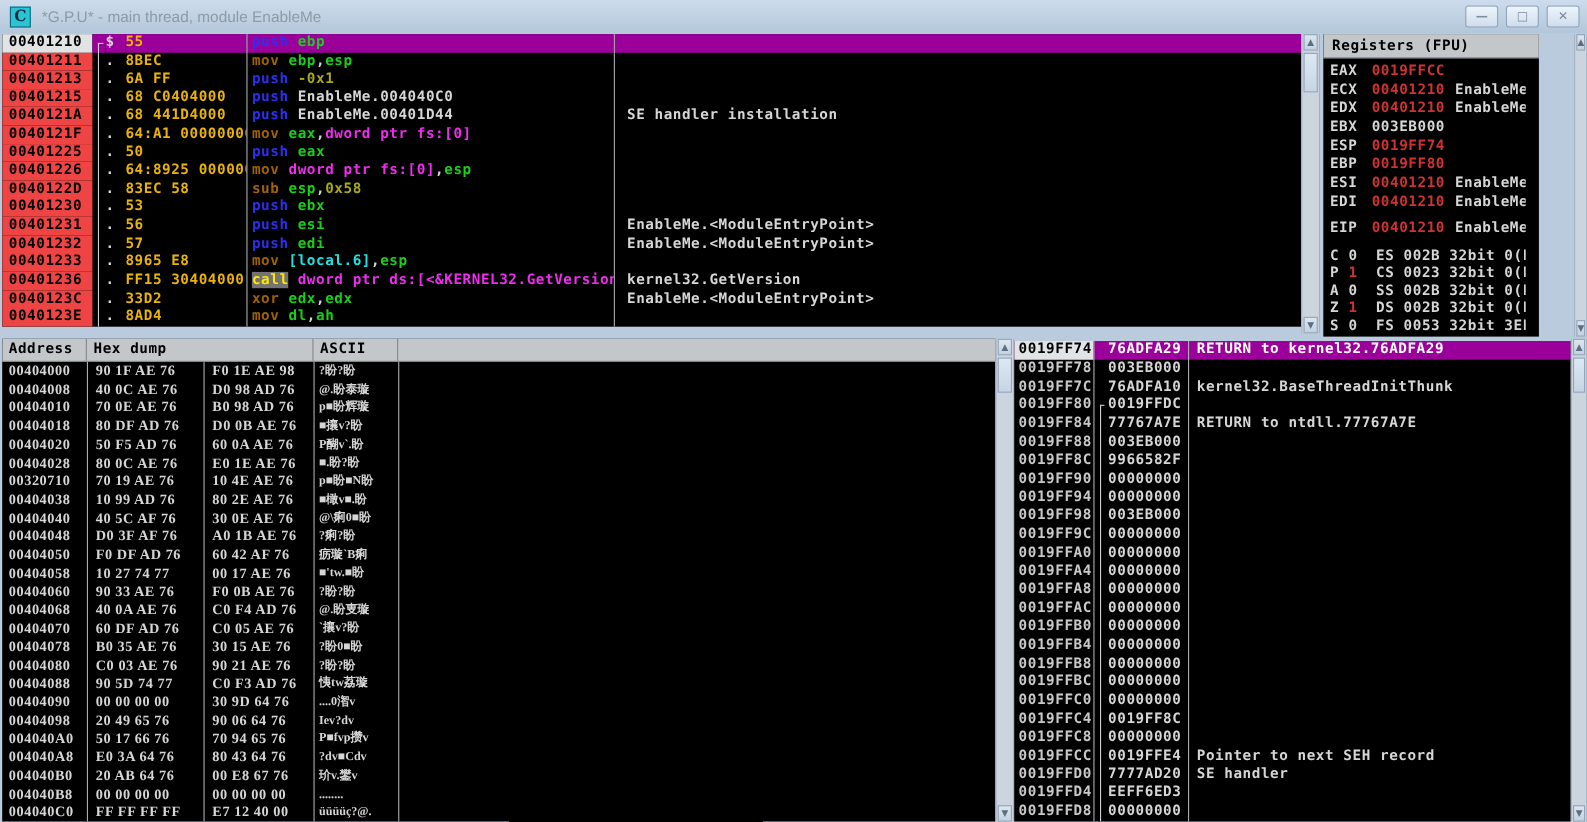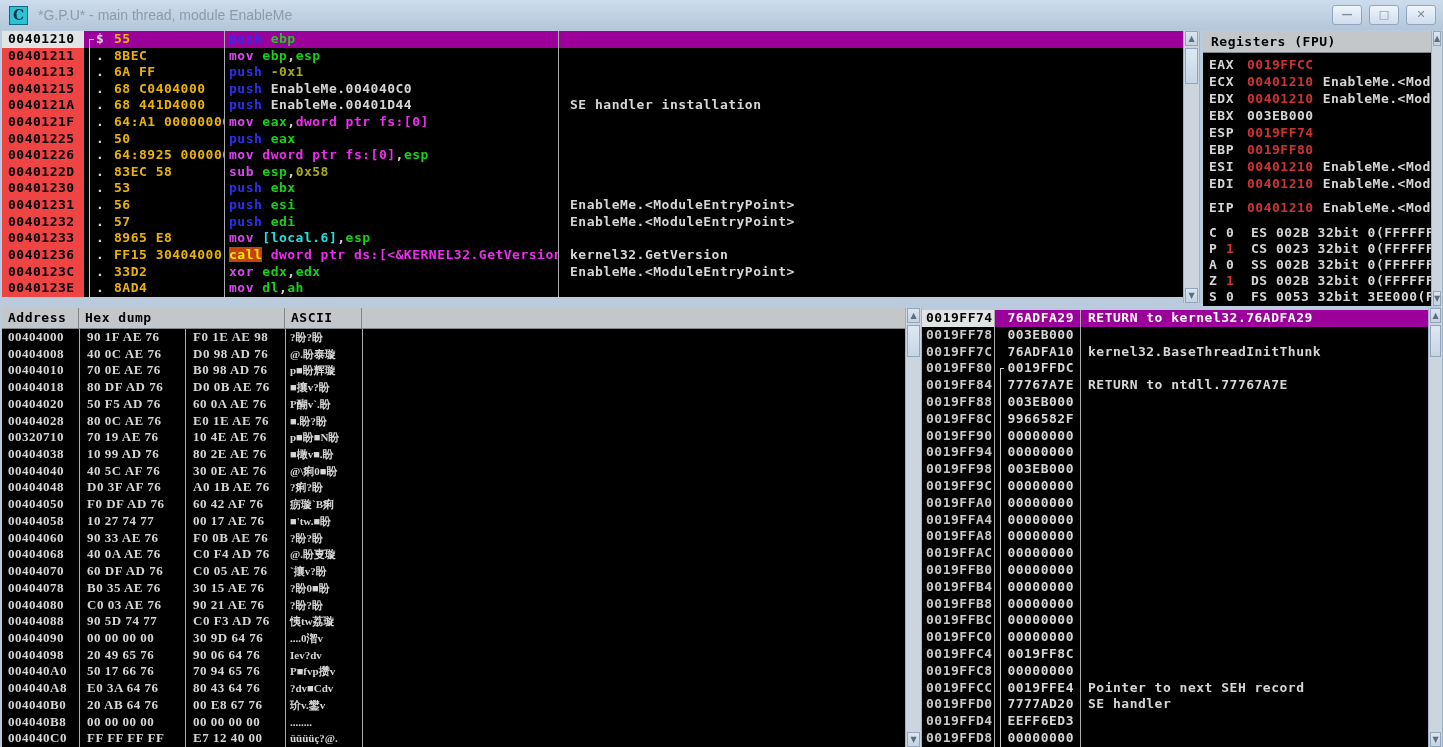"Registers (FPU)" #registers { width: 240px -> 196px }
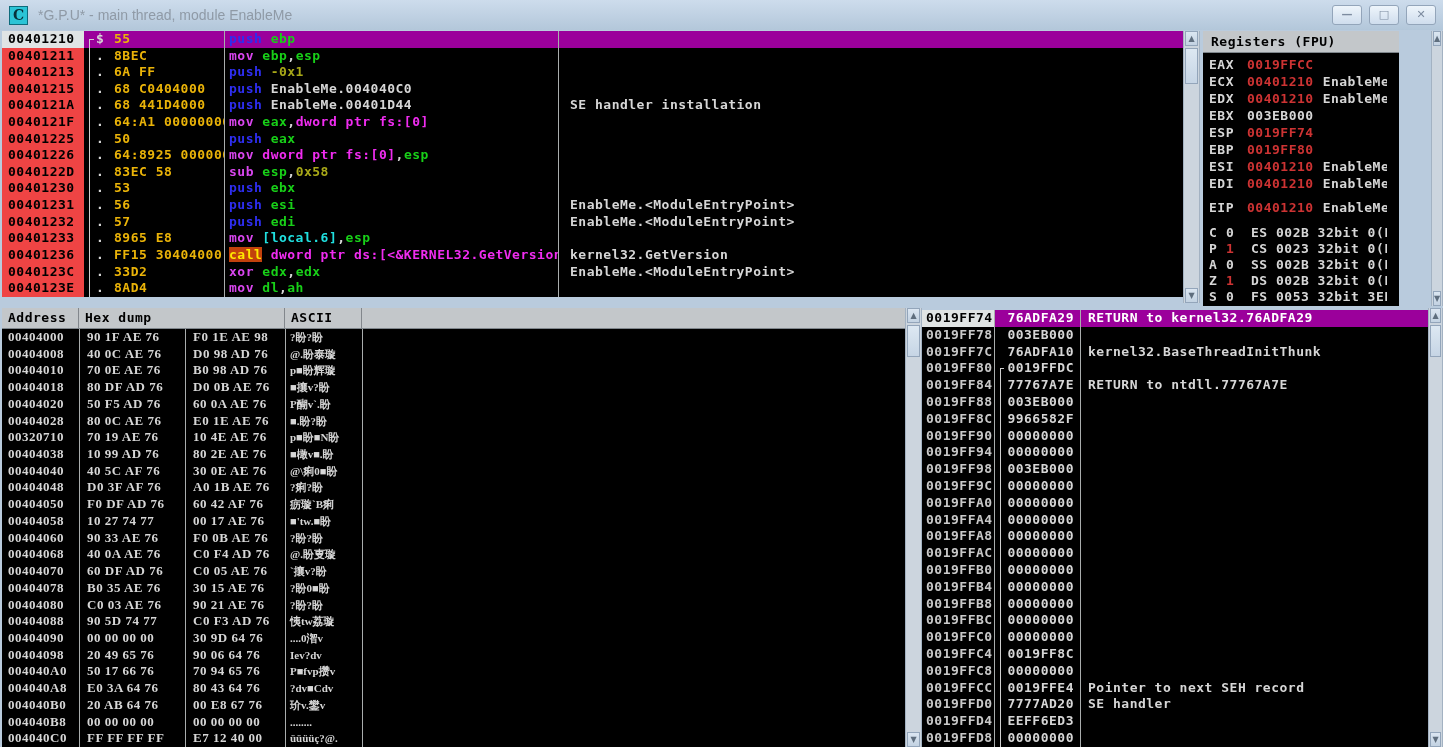"mov" .tok-y { color: #d946ef -> #a16207 }
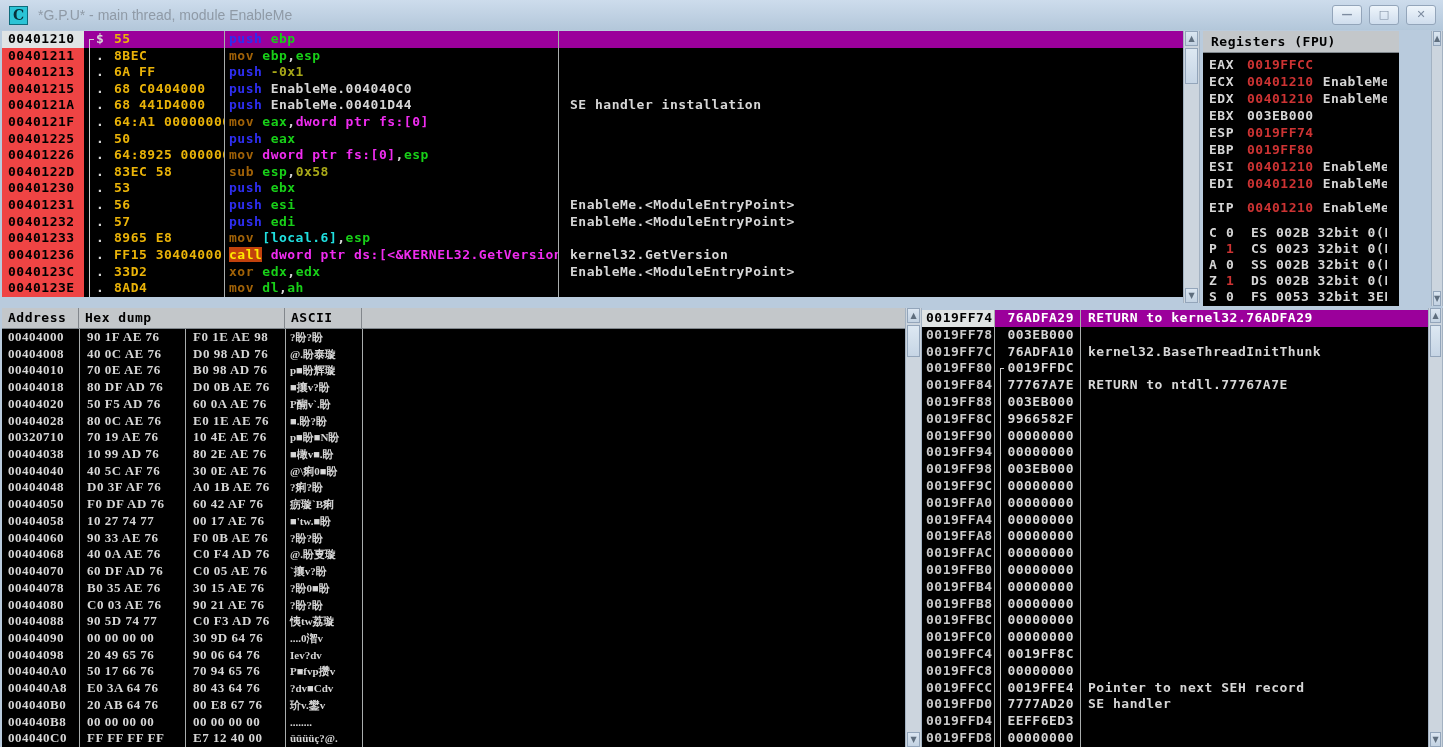"call" .tok-r { background: #c2410c -> #737373 }
